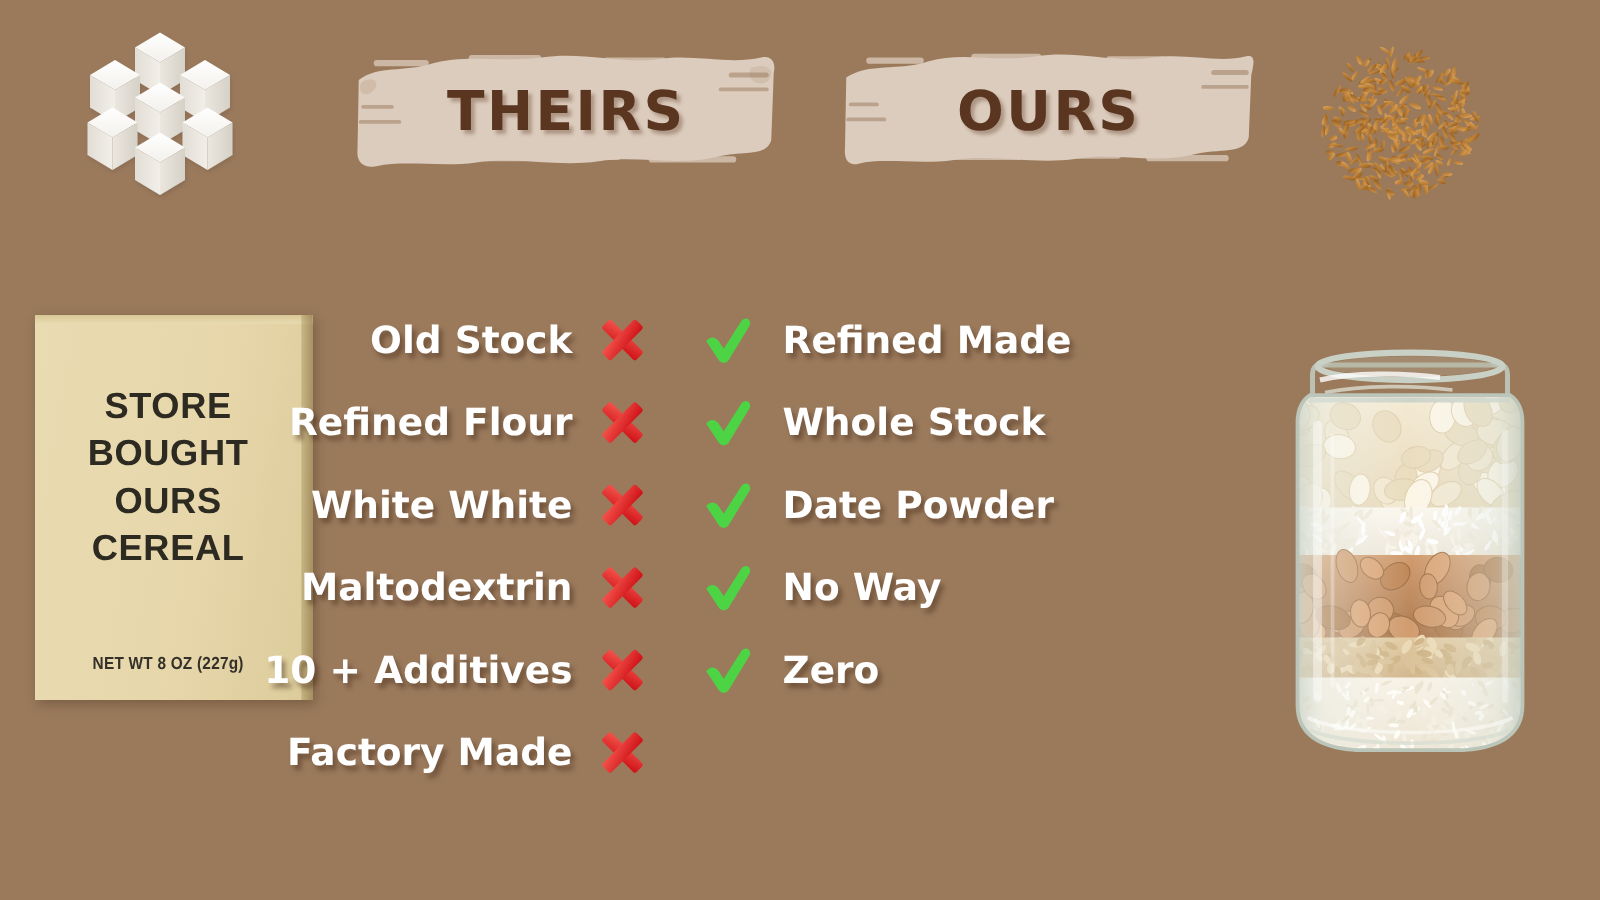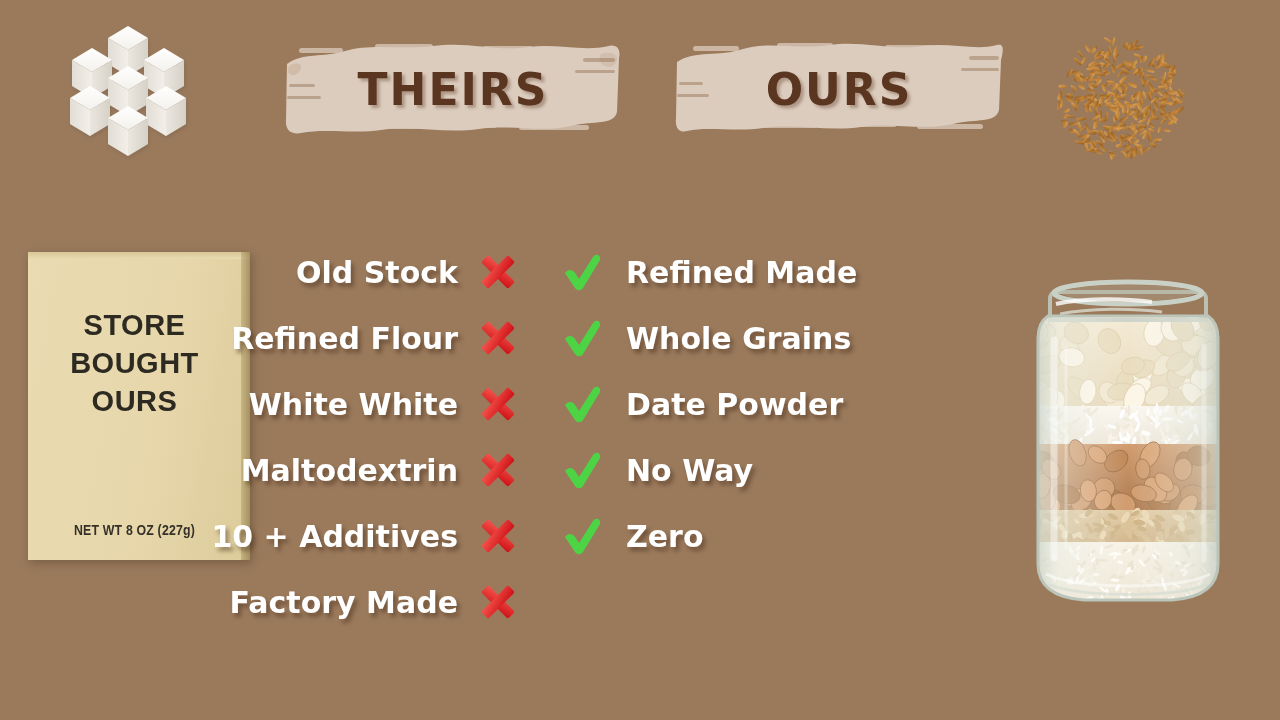"Whole Grains" span.lbl { text: Grains -> Stock }
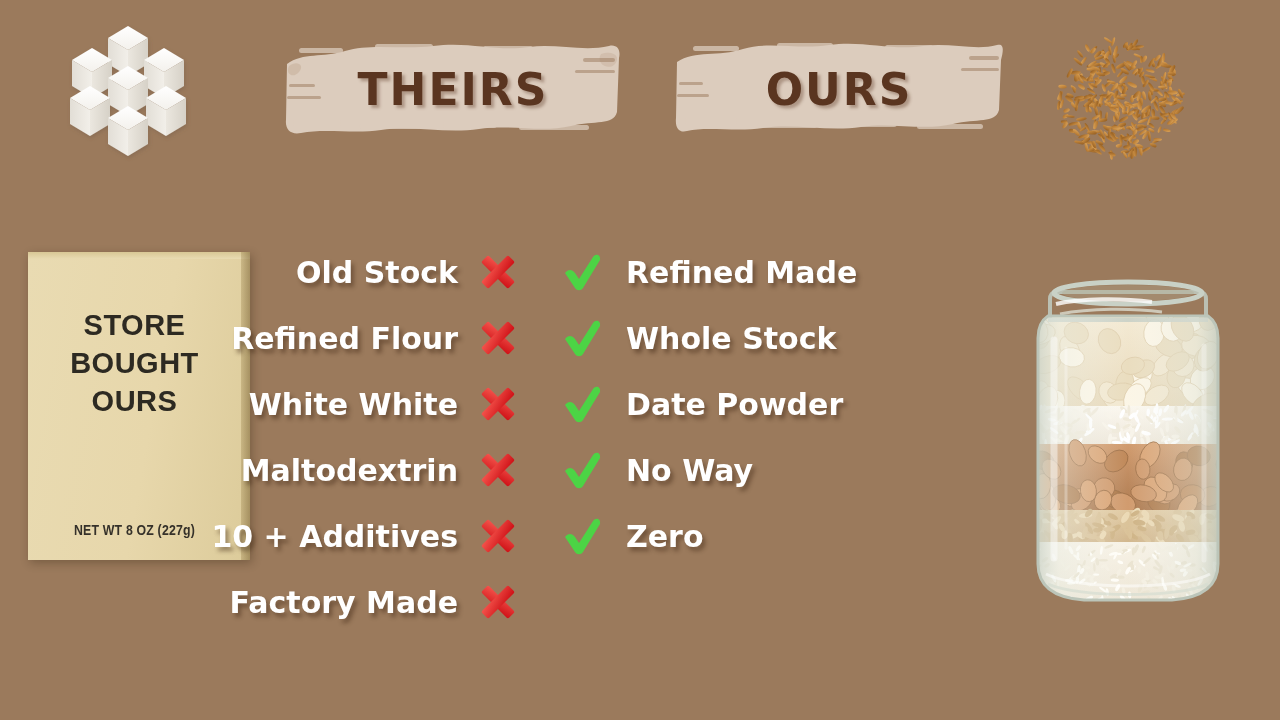"CEREAL" div { html: none -> <div>CEREAL</div> }
